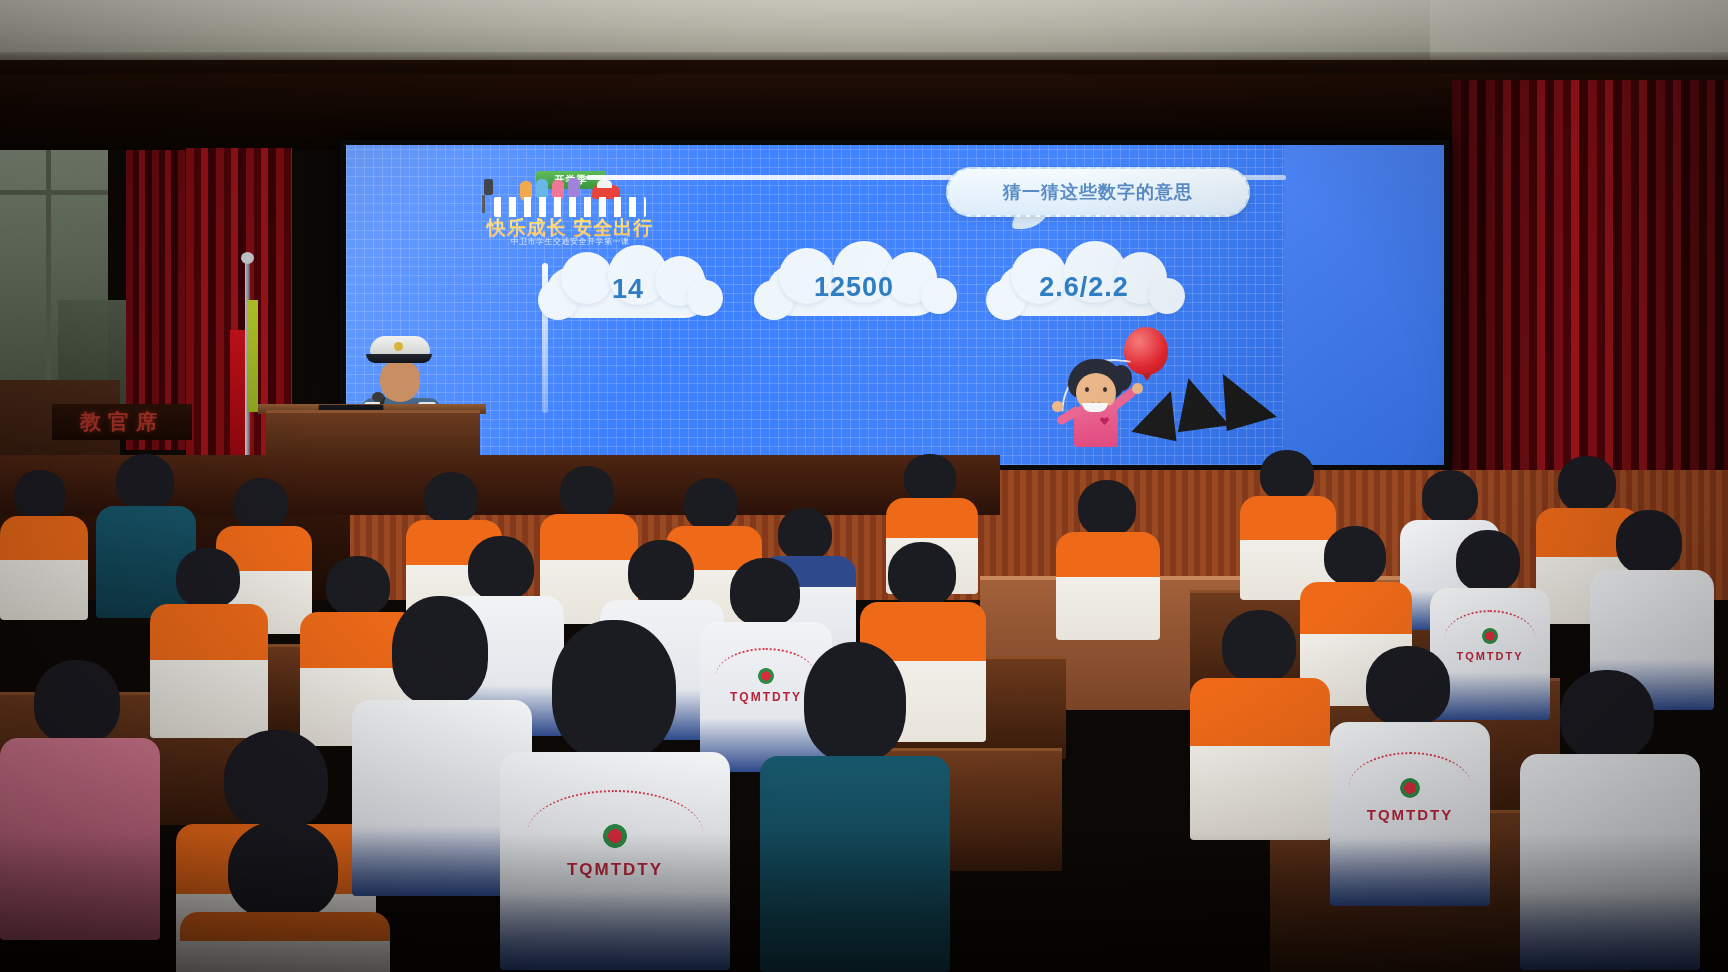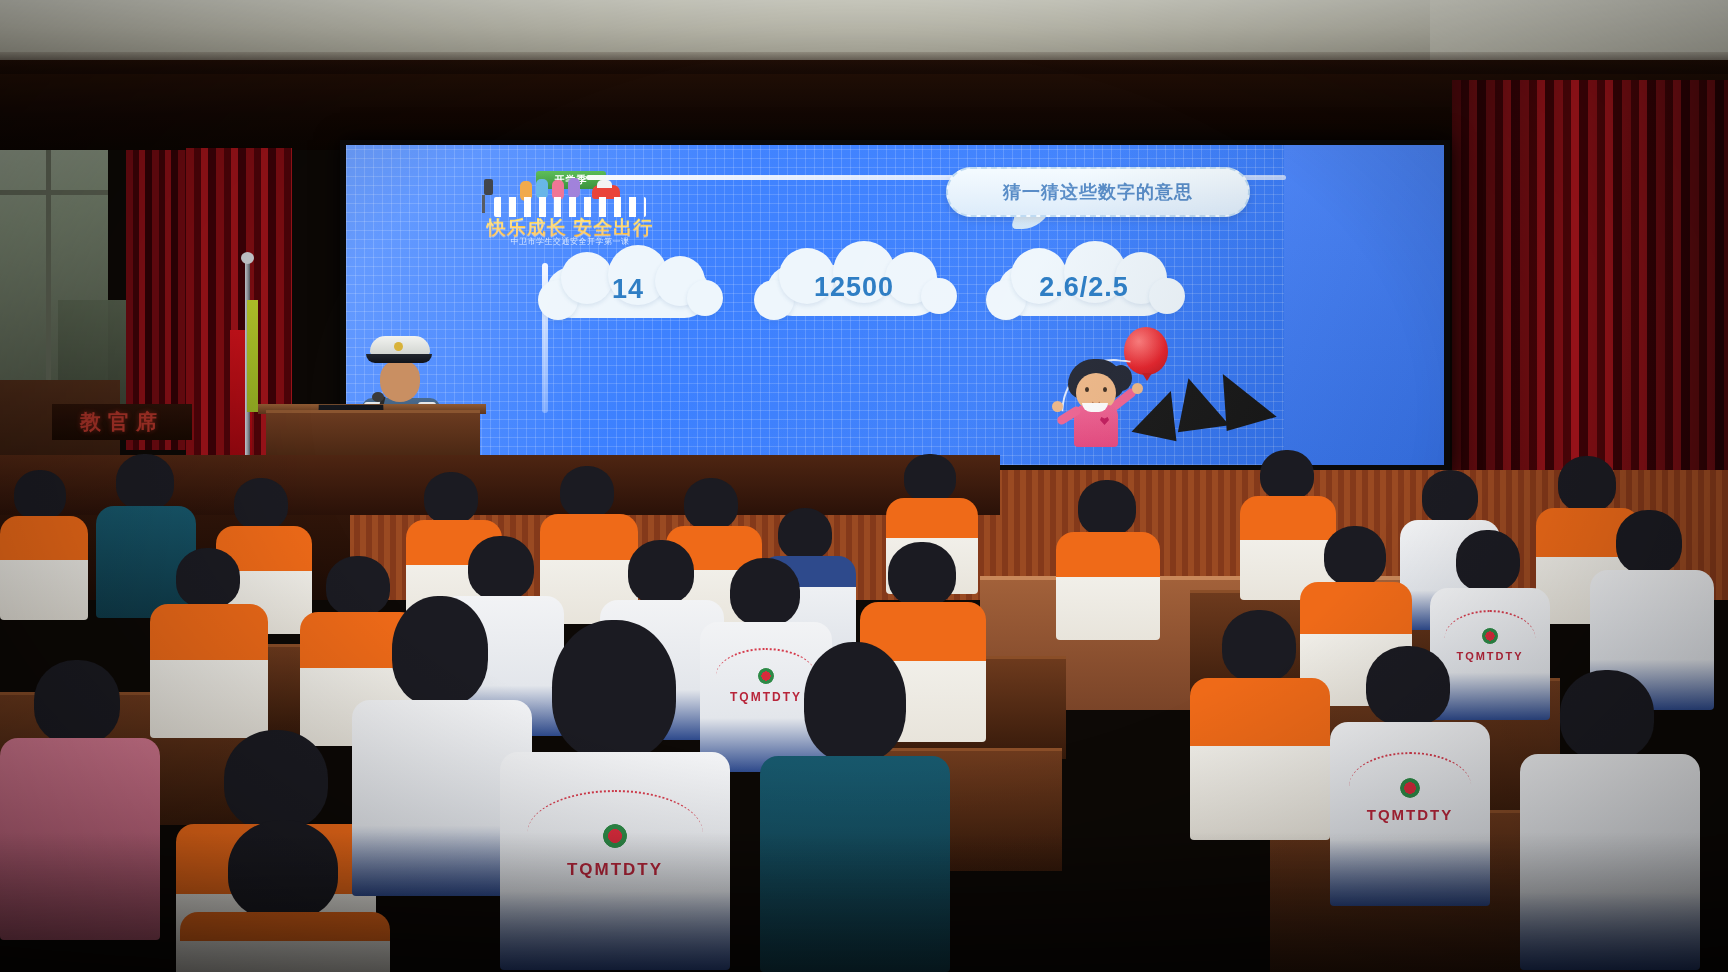"2.6/2.5" div.num { text: 2.6/2.5 -> 2.6/2.2 }
